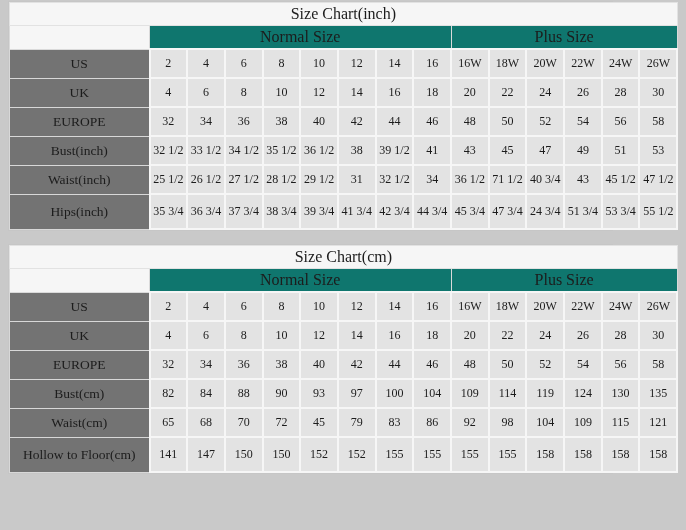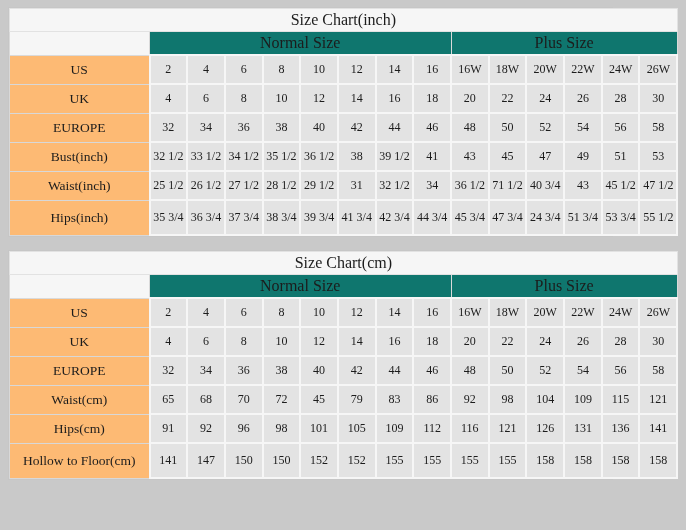"Size Chart(inch)" .page { padding: 7px 8px 0 8px -> 1px 8px 0 8px }
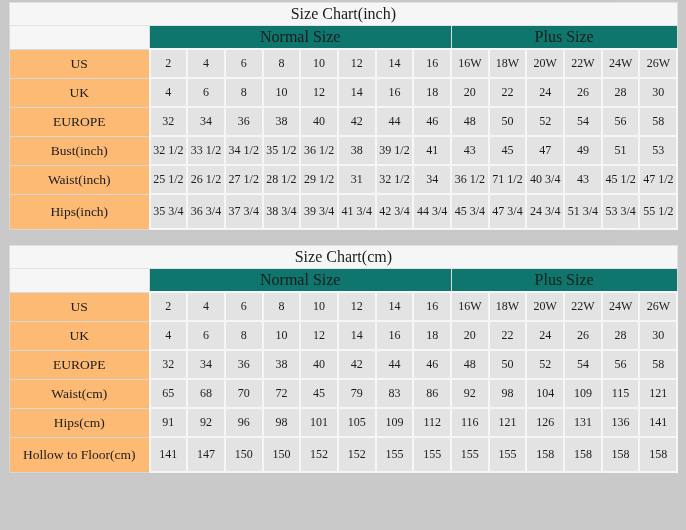"US" td.row-label { background: #fdba74 -> #737373 }
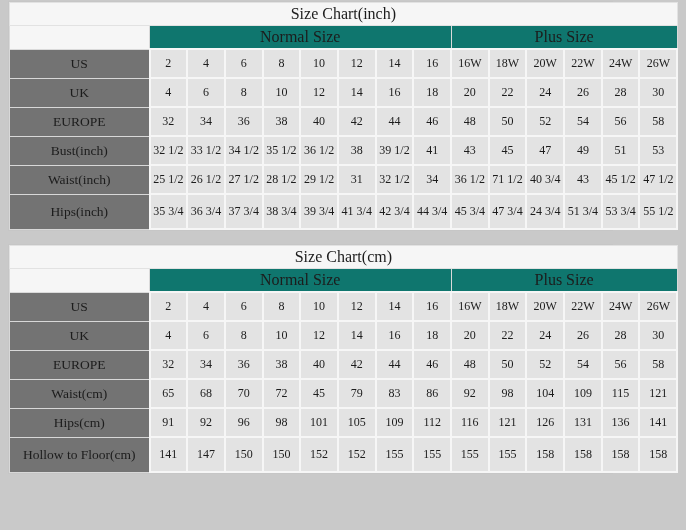"Bust(cm)" tr { html: none -> <tr> <td>Bust(cm)</td> <td>82</td> <td>84</td> <td>88</td> <td>90</td> <td>93</td> <td>97</td> <td>100</td> <td>104</td> <td>109</td> <td>114</td> <td>119</td> <td>124</td> <td>130</td> <td>135</td> </tr> }
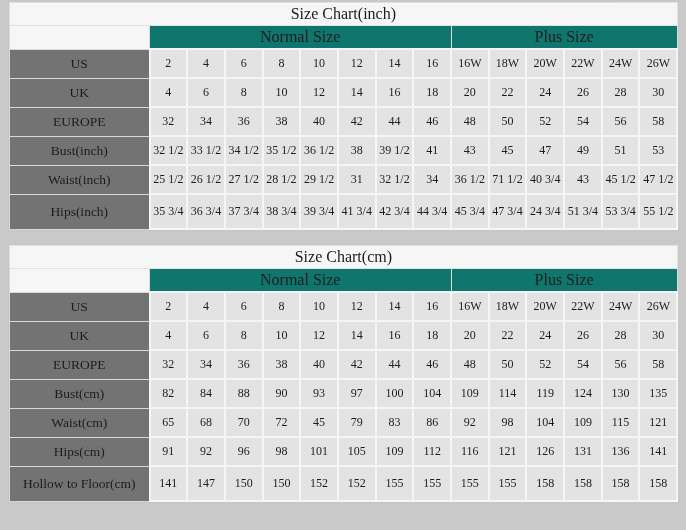"Hips(cm)" tr { html: <tr> <td>Hips(cm)</td> <td>91</td> <td>92</td> <td>96</td> <td>98</td> <td>101</td> <td>105</td> <td>109</td> <td>112</td> <td>116</td> <td>121</td> <td>126</td> <td>131</td> <td>136</td> <td>141</td> </tr> -> none }
